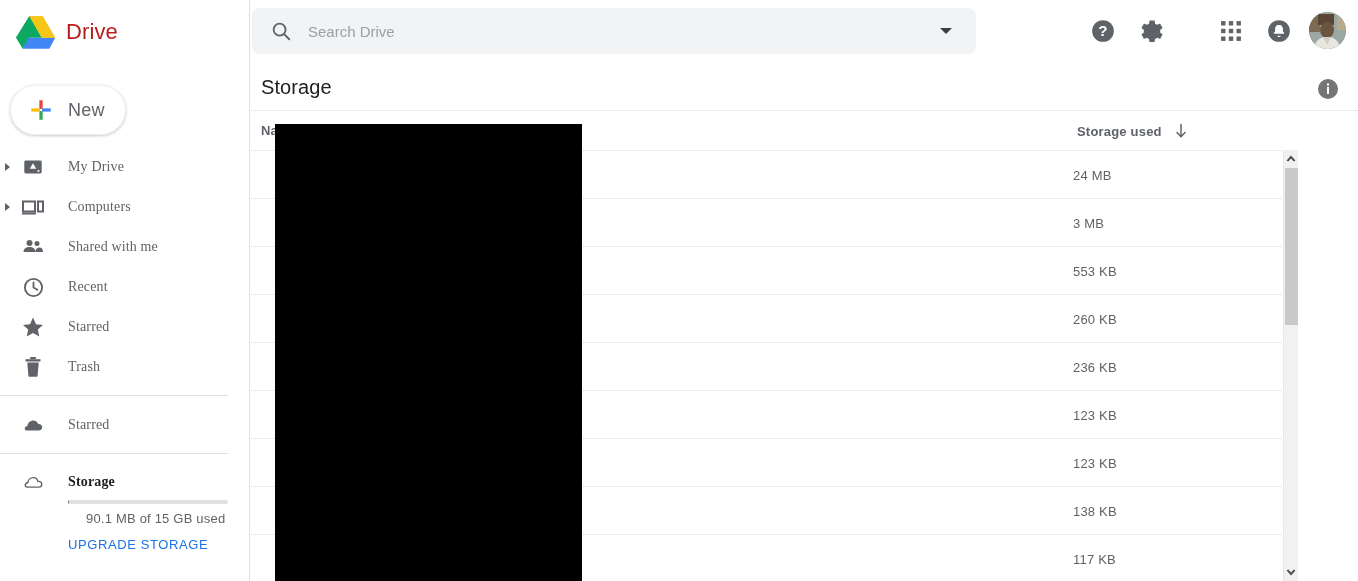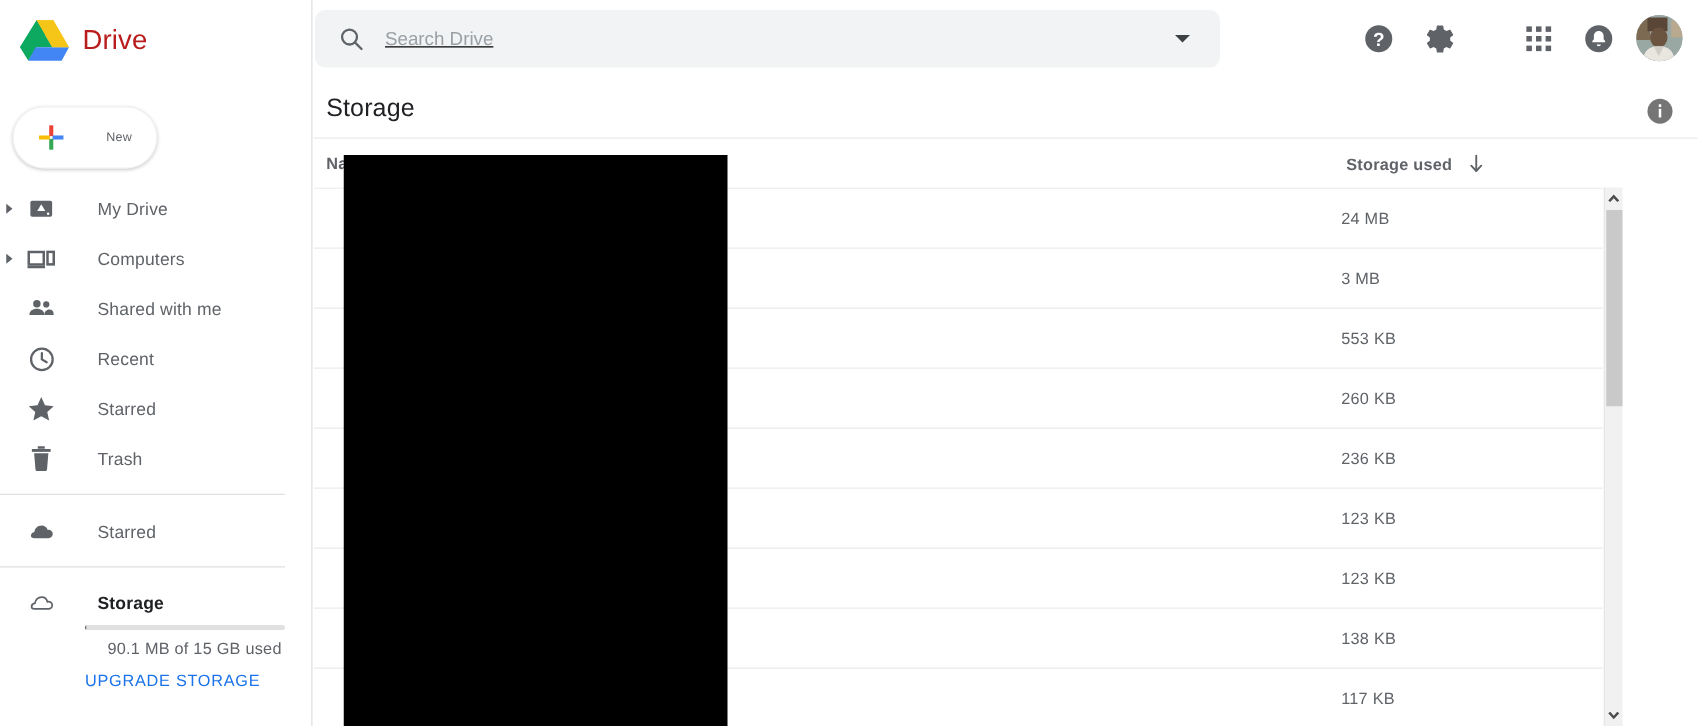"Search Drive" .searchbar { text-decoration: underline -> none }
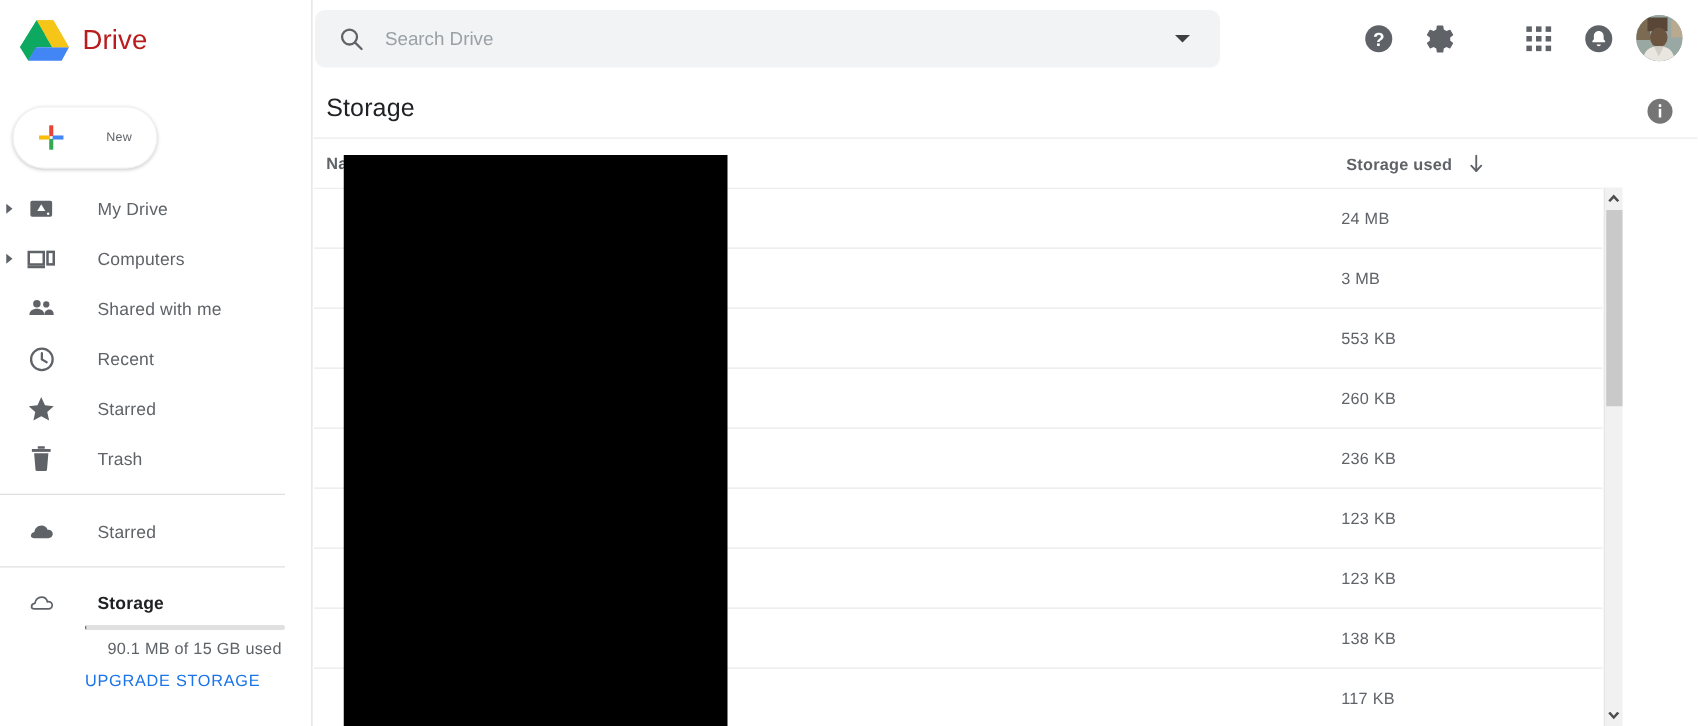"New" .new-label { font-size: 10px -> 18px; margin-left: 31px -> 14px }
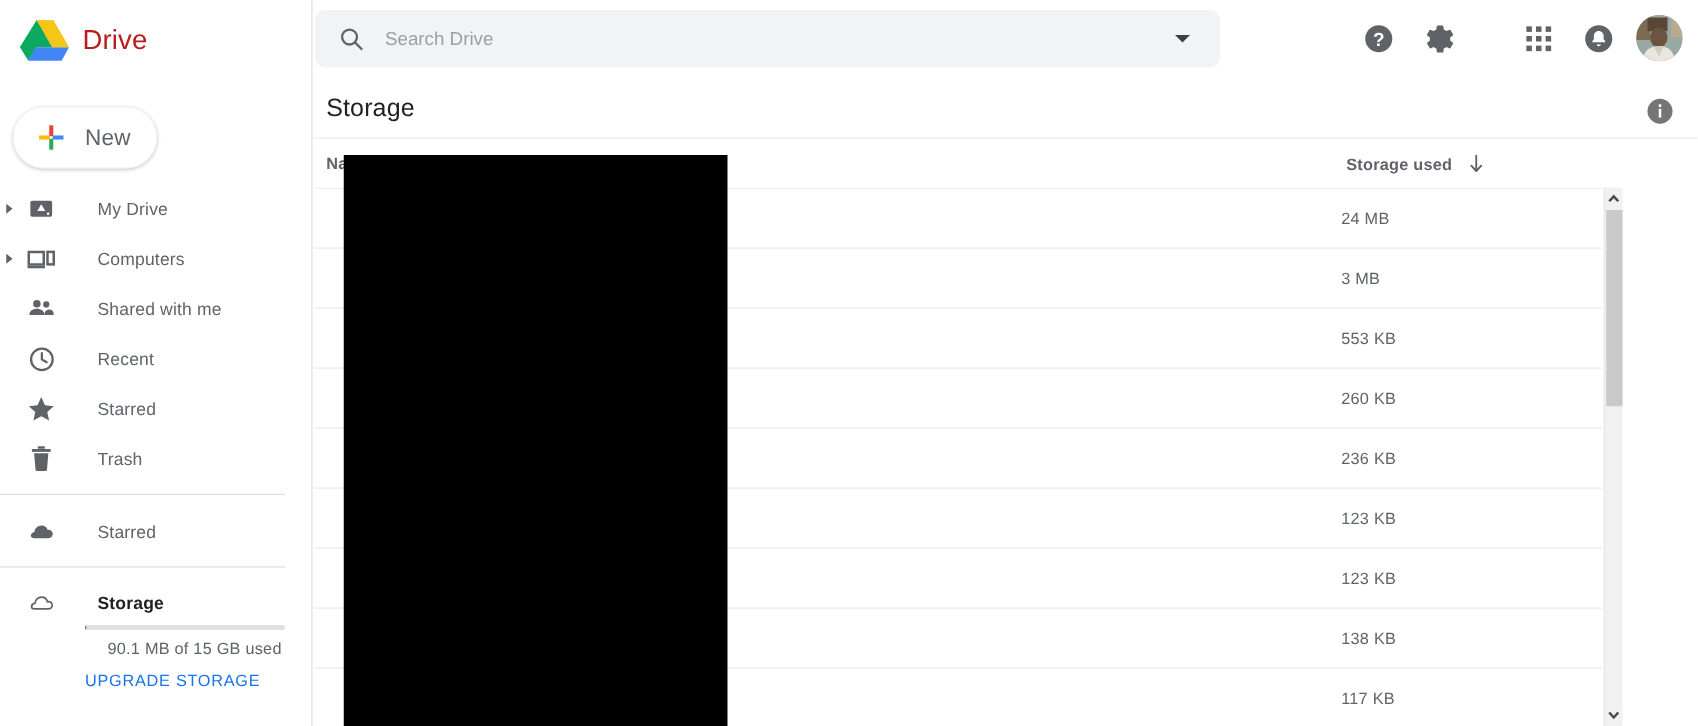"My Drive" .nav-item { font-family: none -> Liberation Serif, serif; padding-left: 10px -> 0 }
